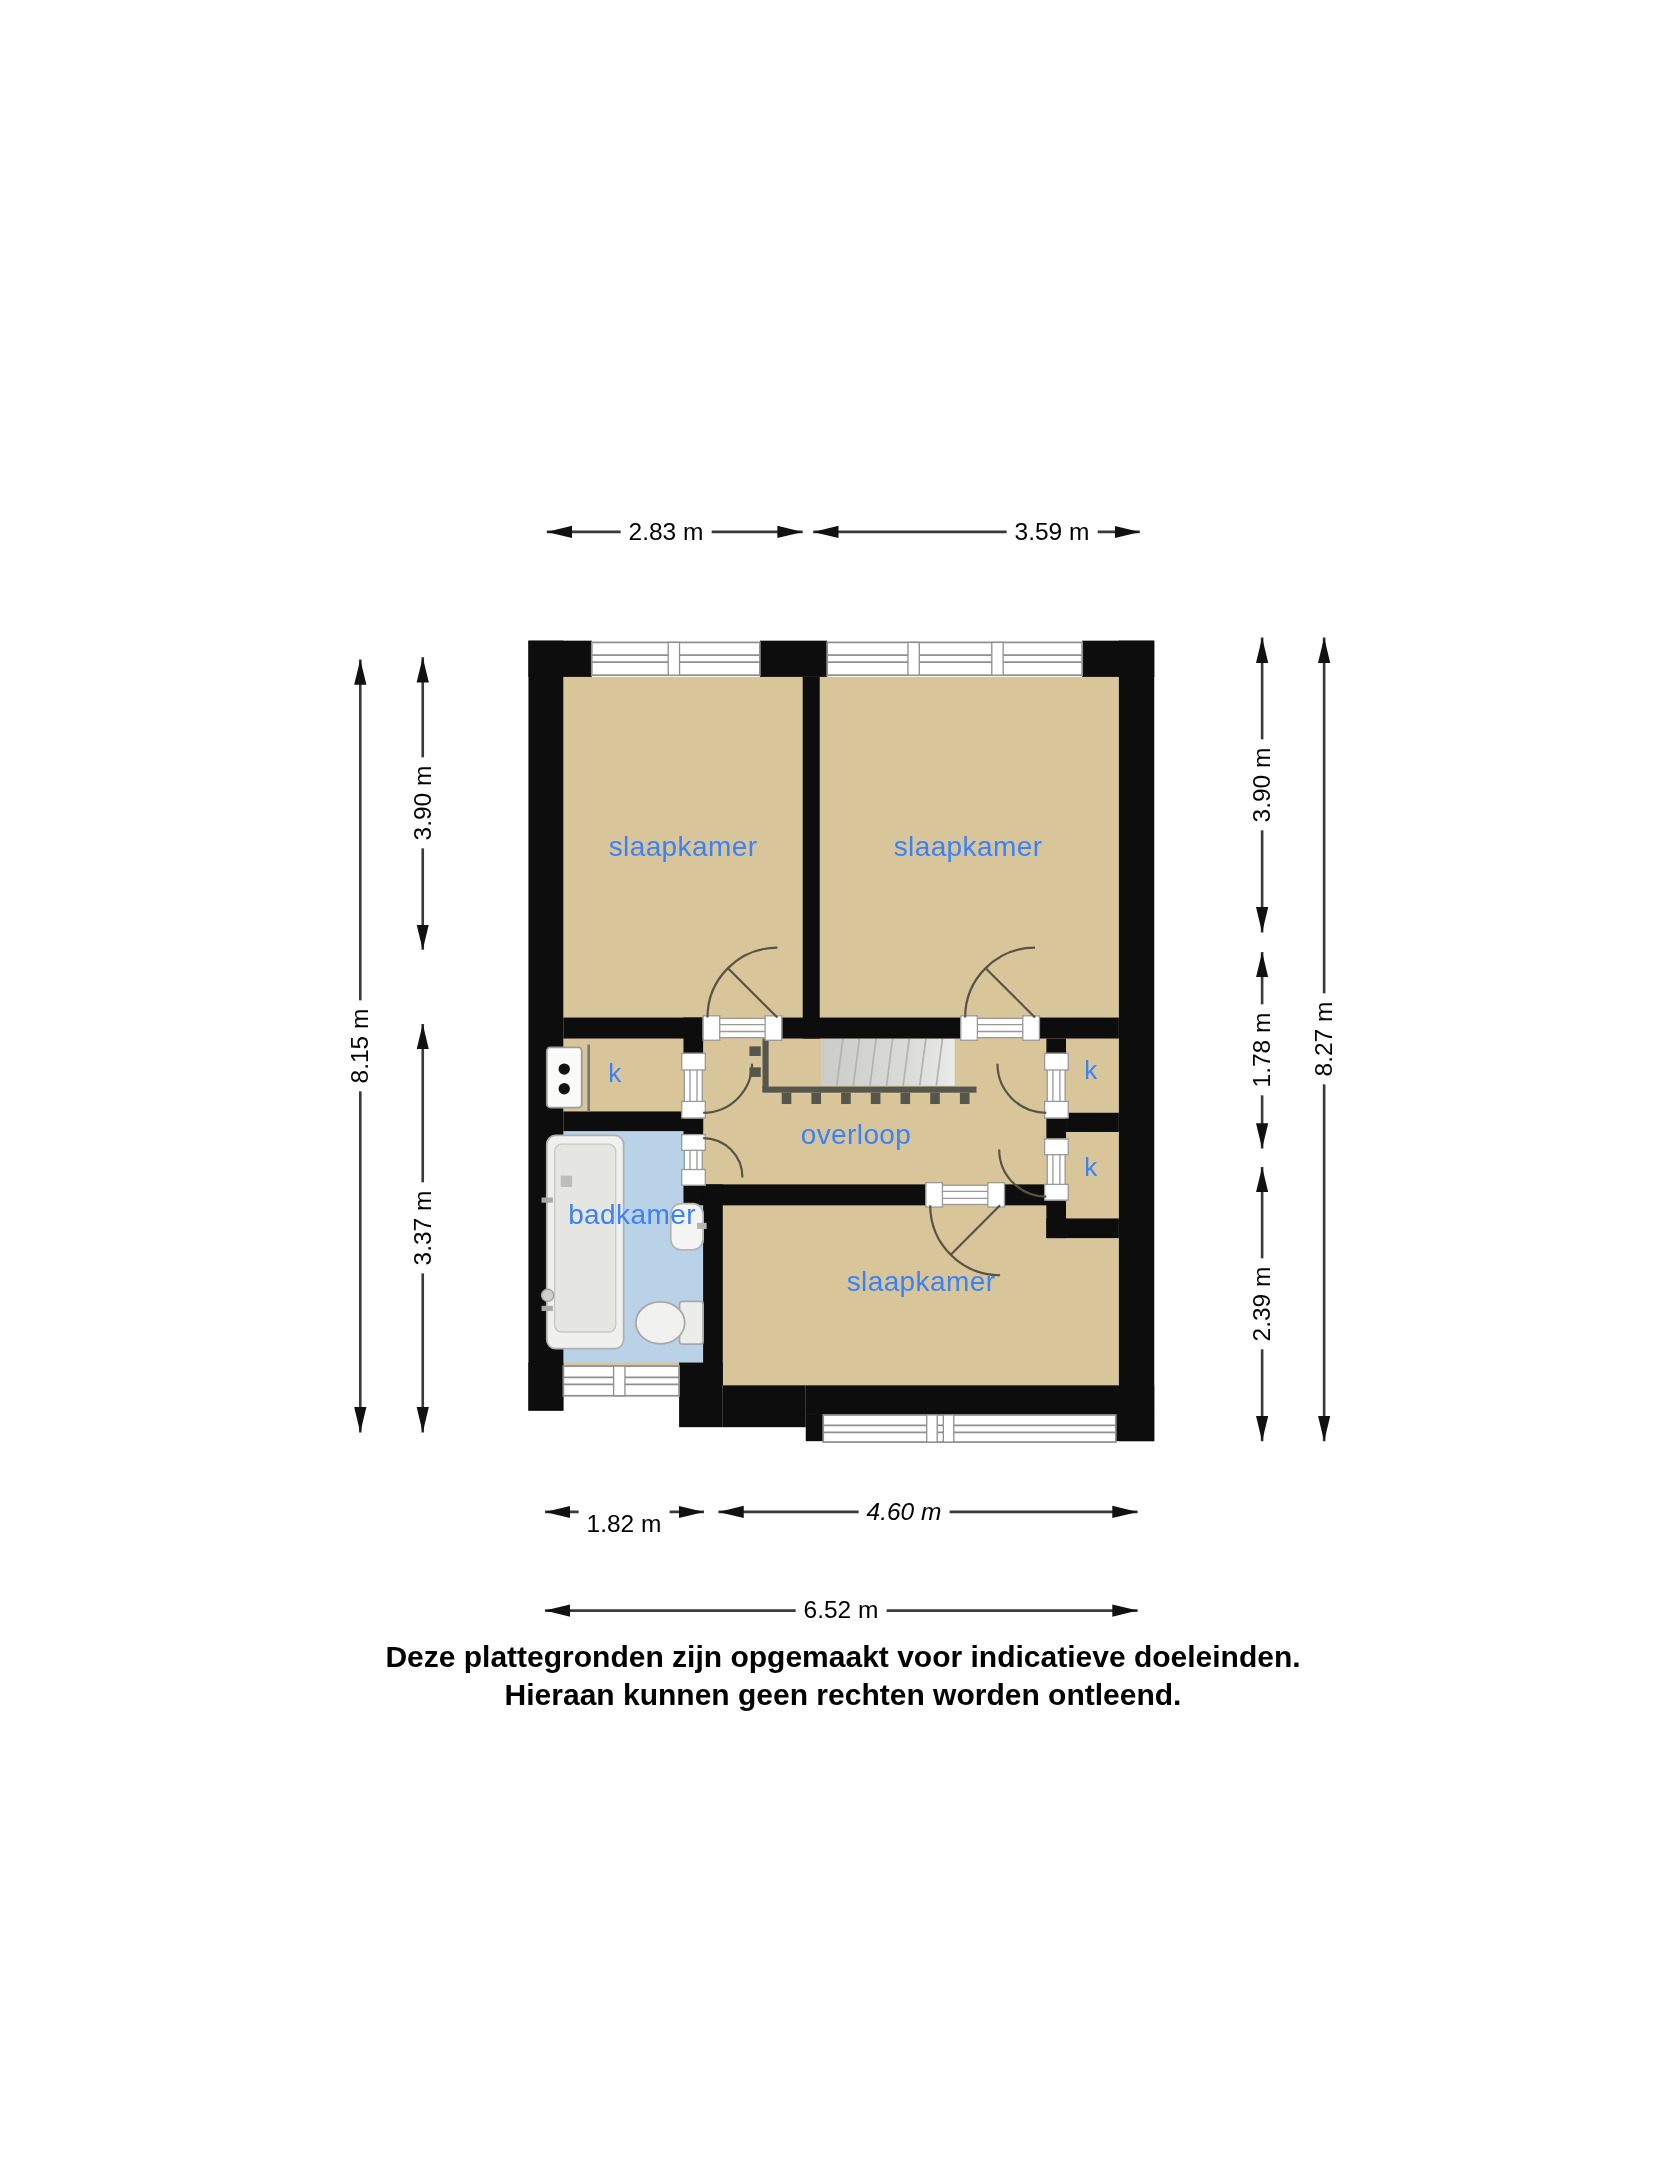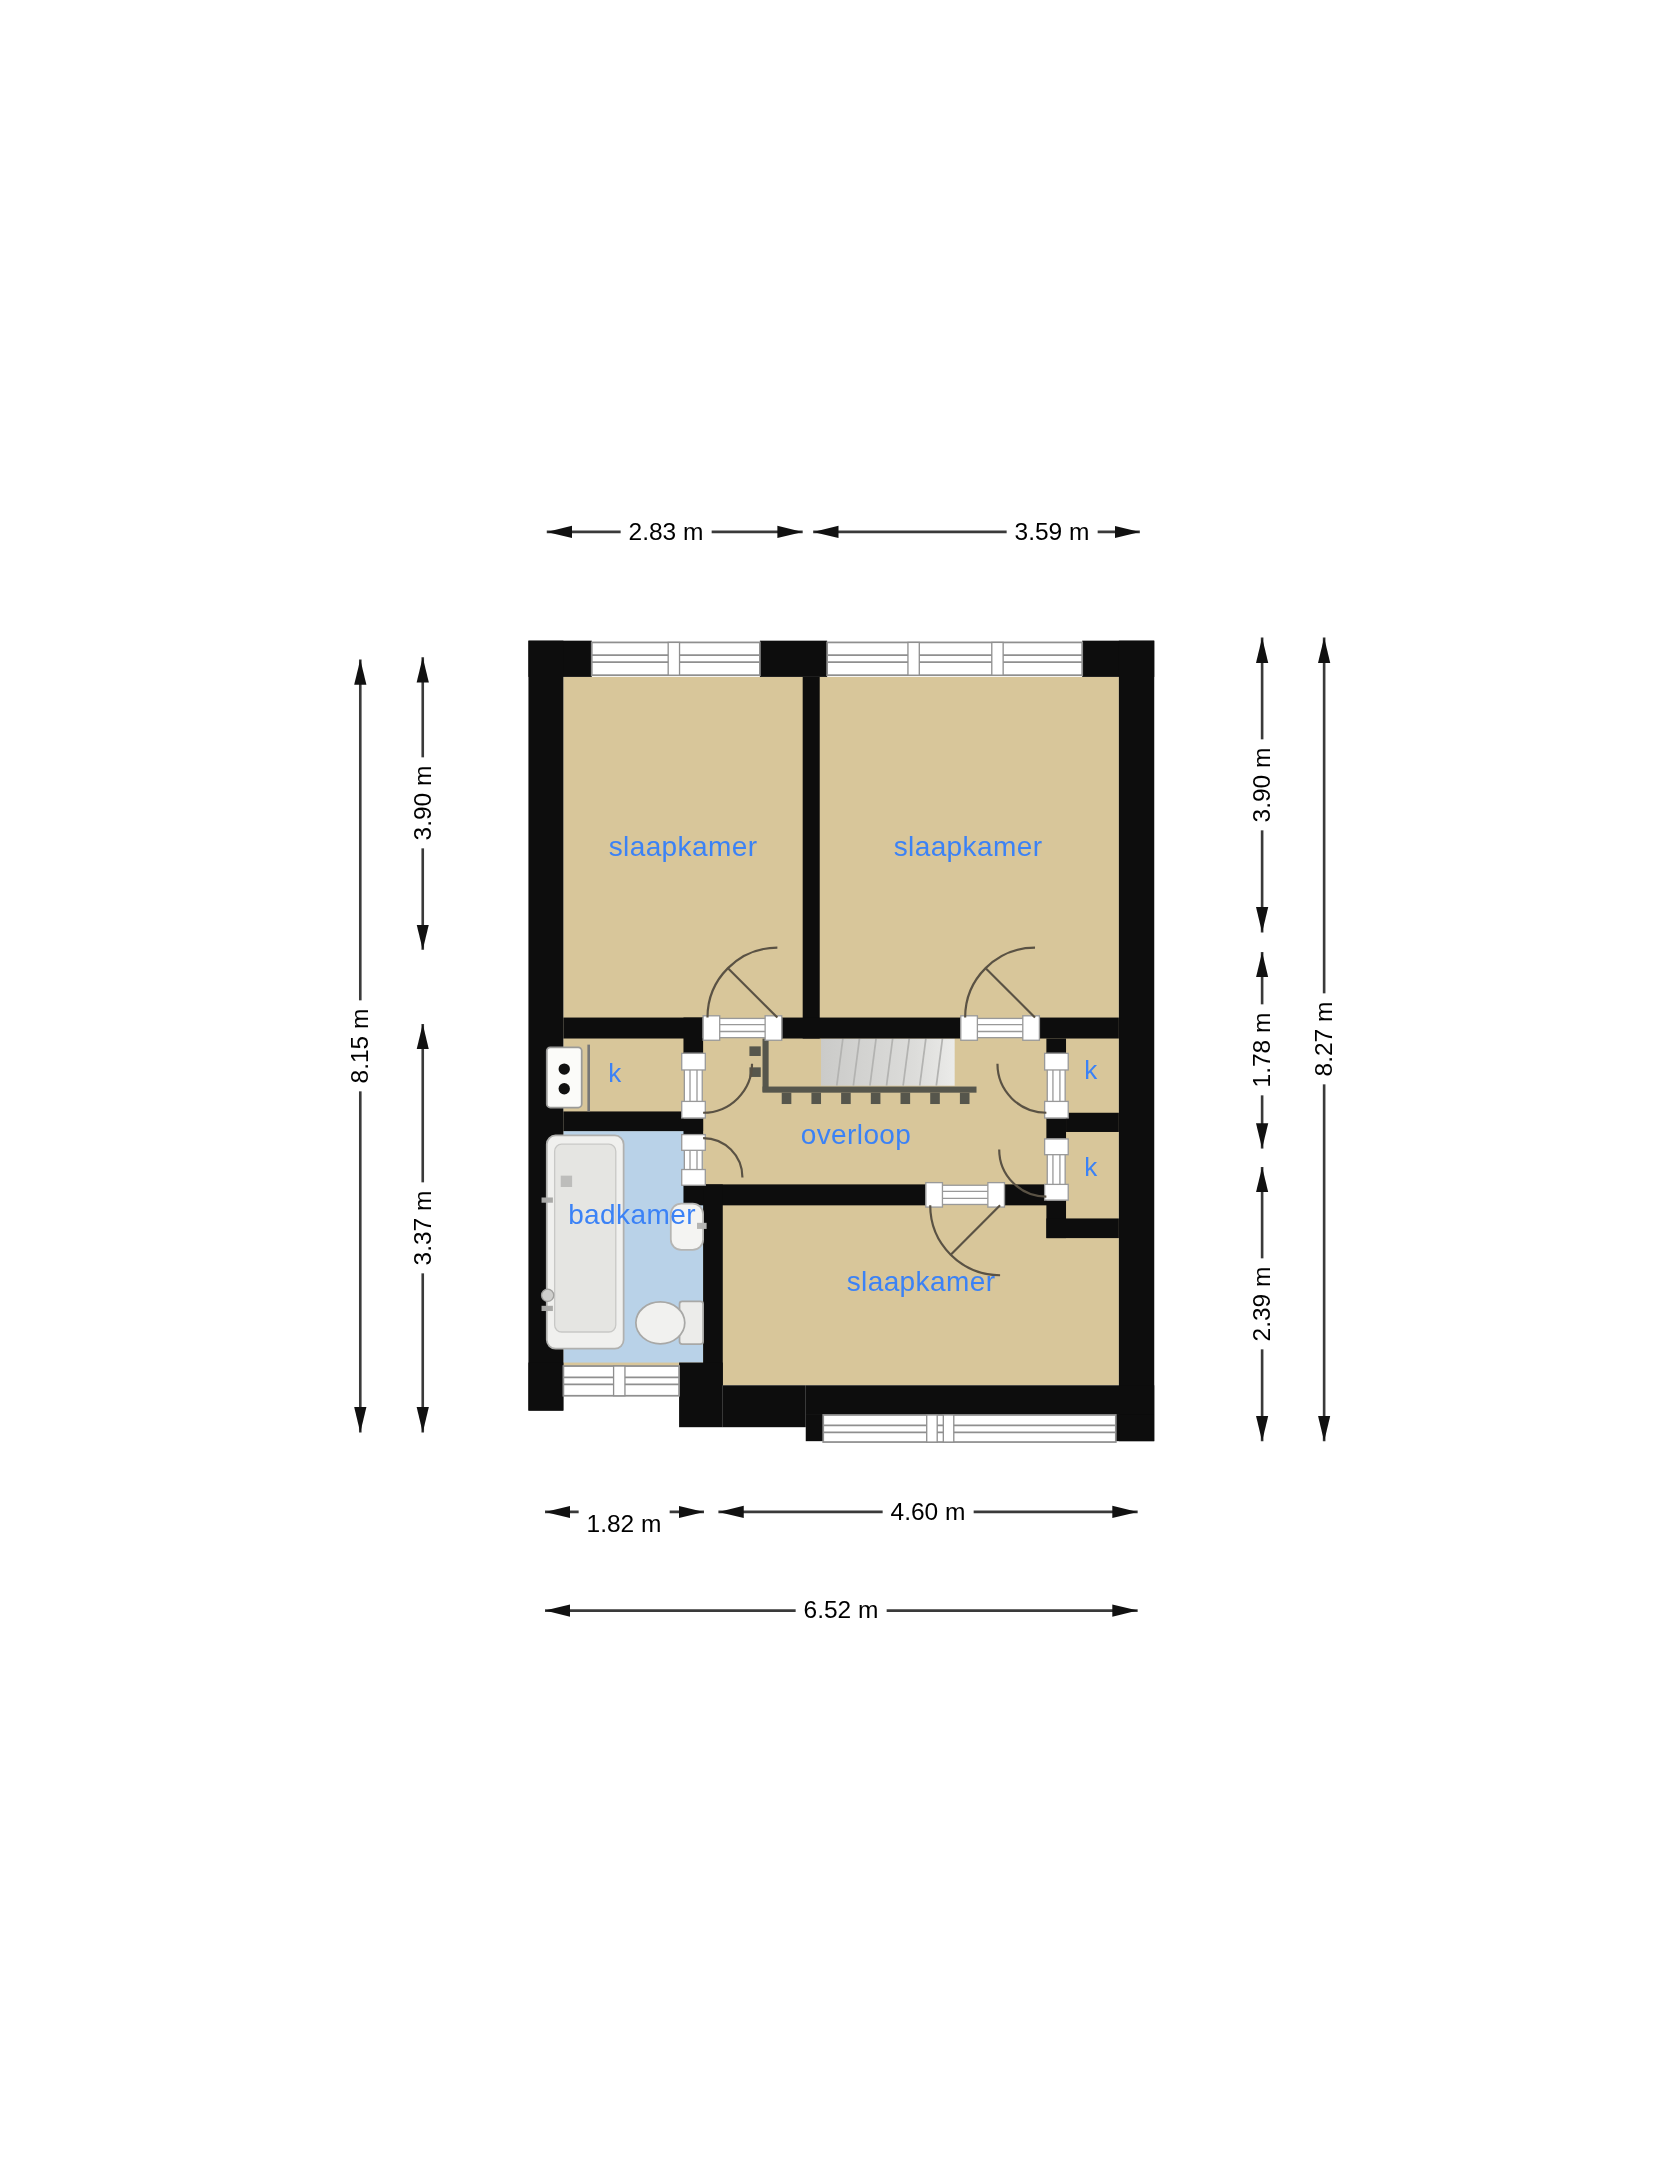"4.60 m" div.dim-label { font-style: none -> italic; left: 928px -> 904px }
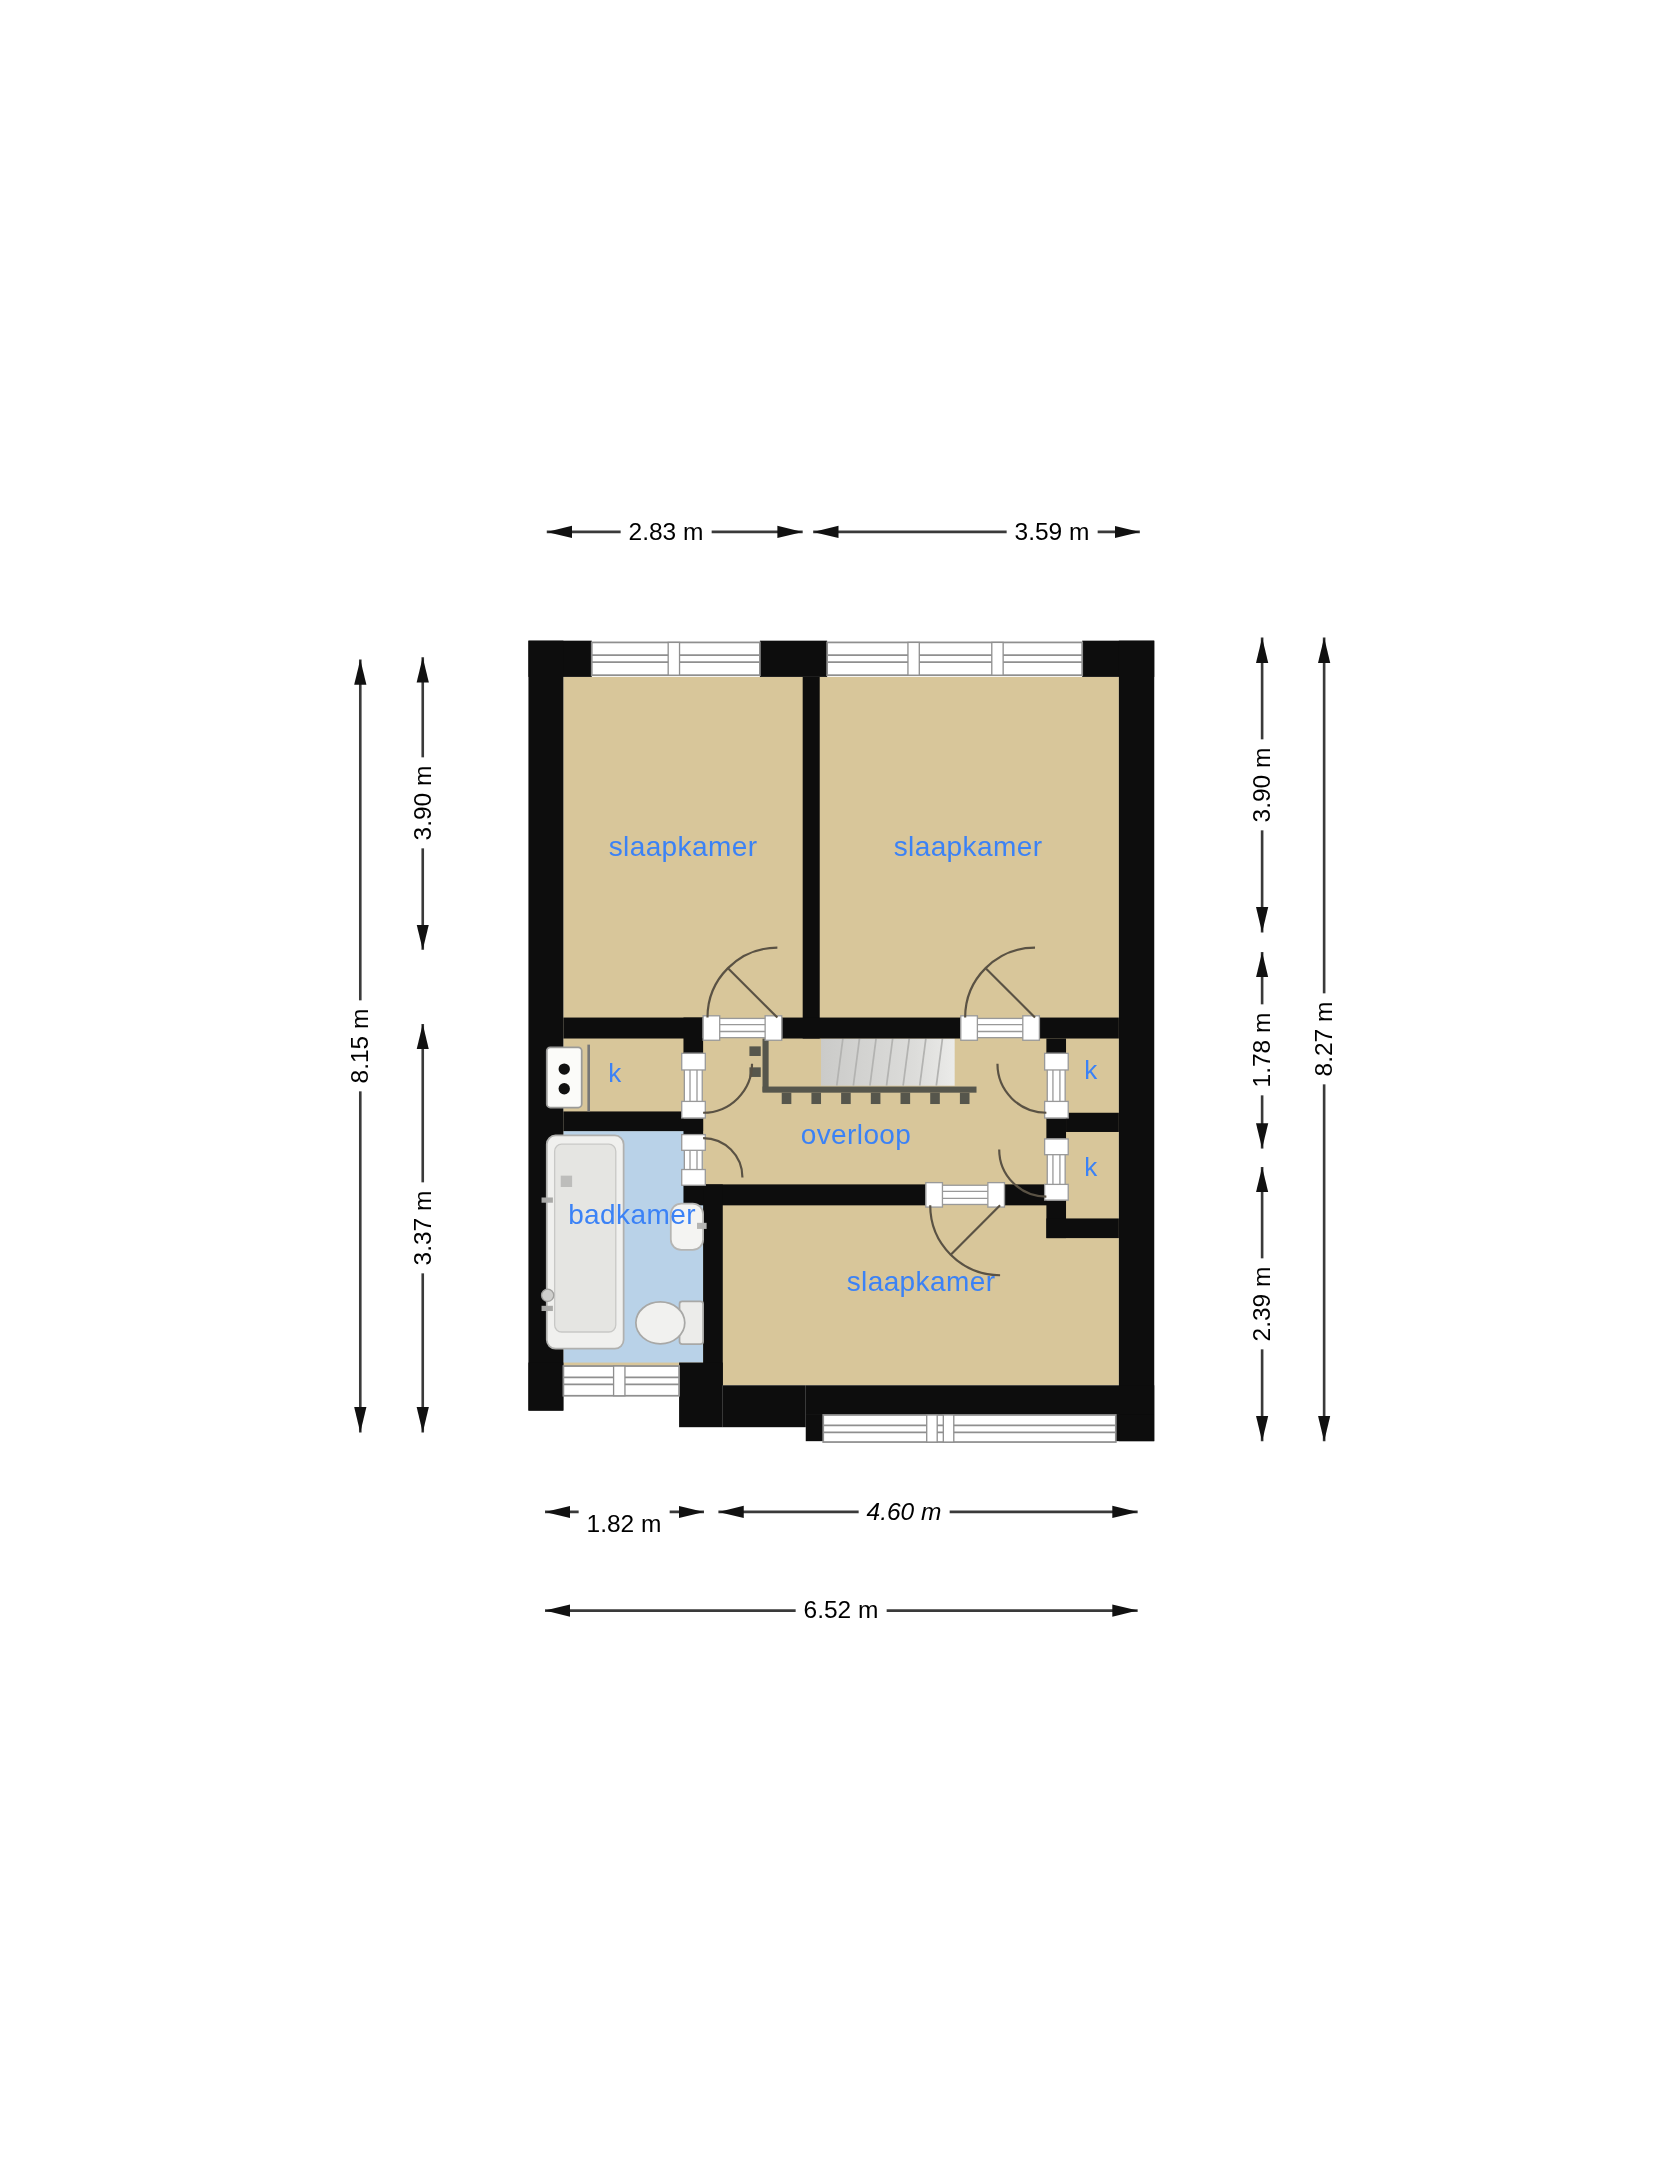"Deze plattegronden zijn opgemaakt voor" div.disclaimer { html: none -> <div> <div>Deze plattegronden zijn opgemaakt voor indicatieve doeleinden.</div> <div>Hieraan kunnen geen rechten worden ontleend.</div> </div> }
